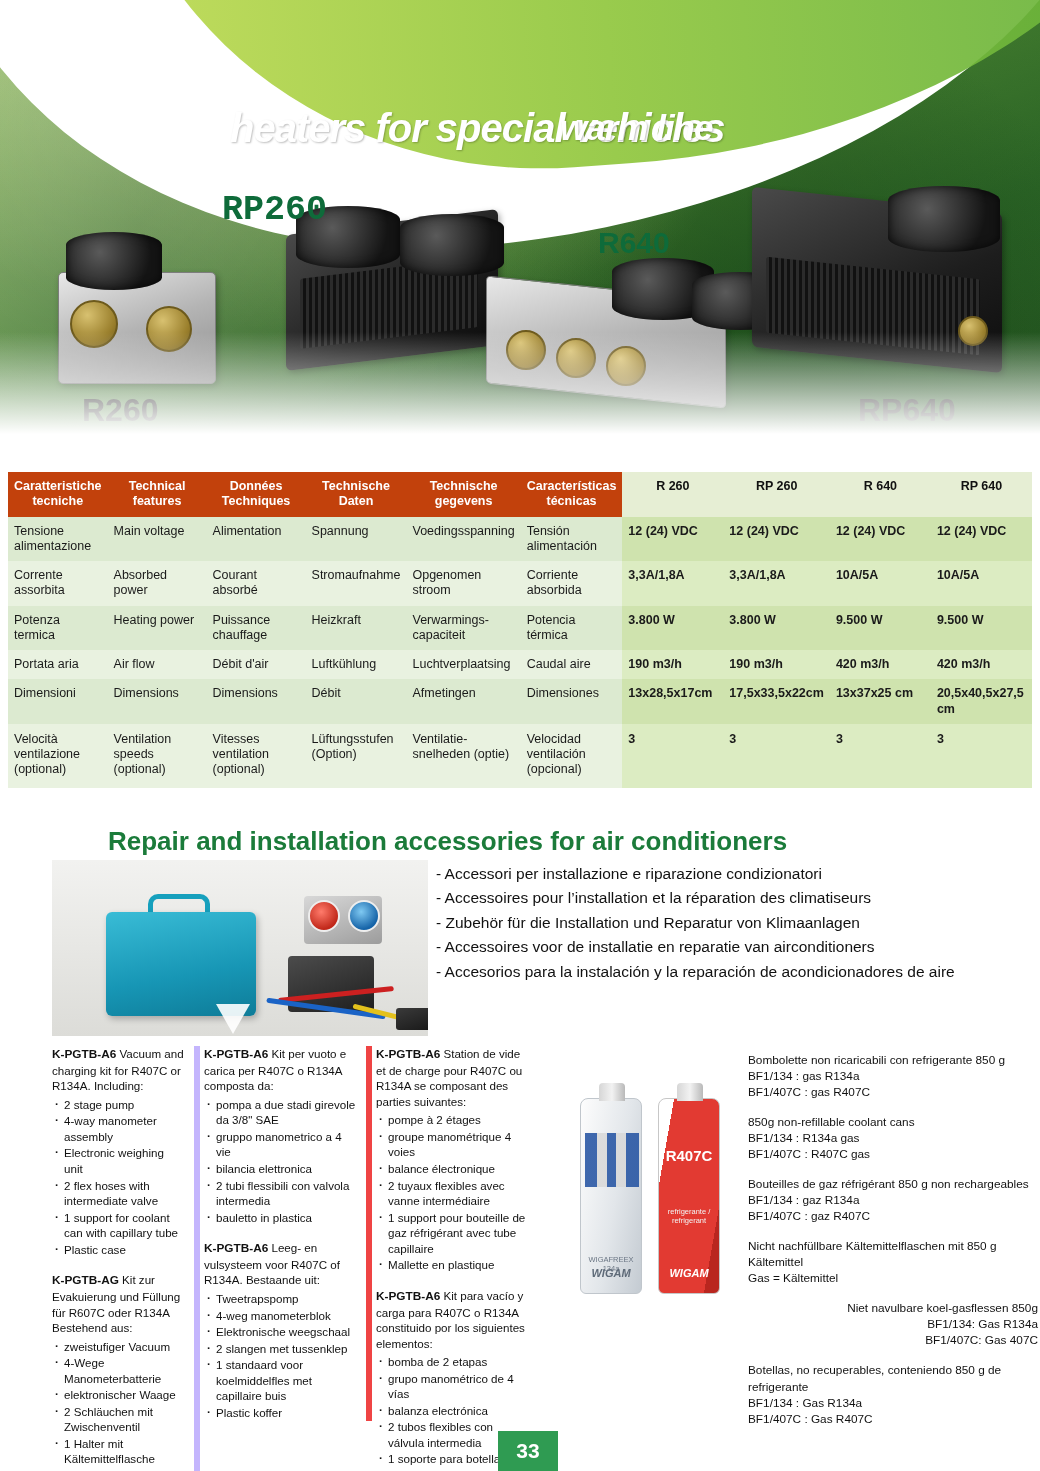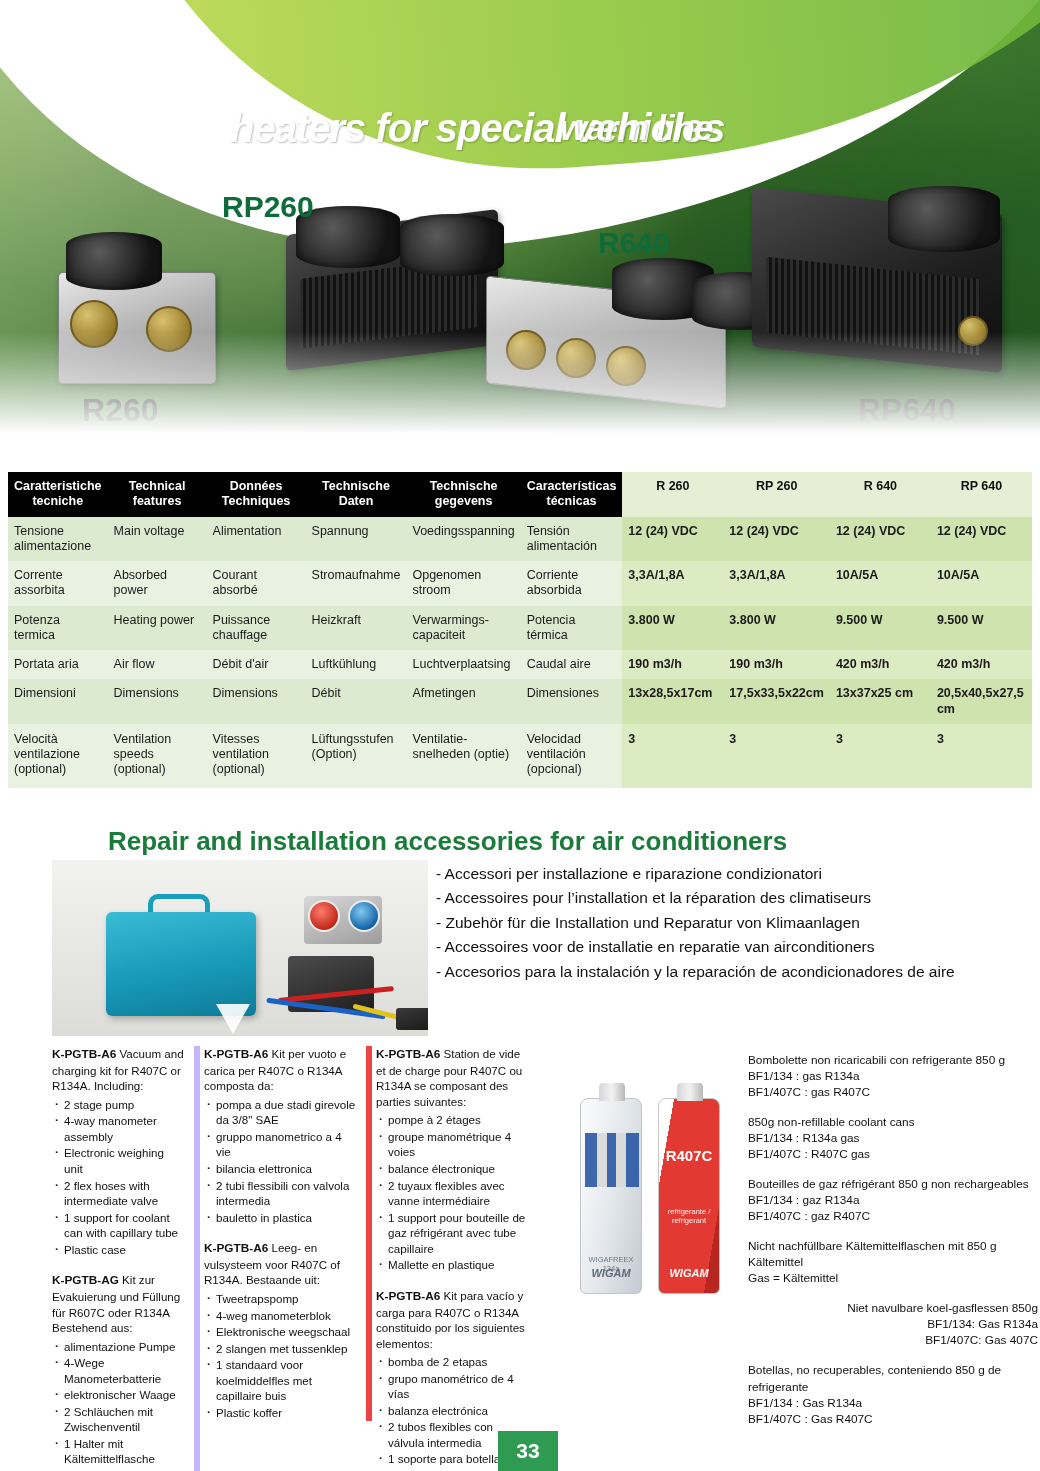"RP260" .plabel.rp260 { font-family: none -> Liberation Mono, monospace; font-size: 30px -> 35px }
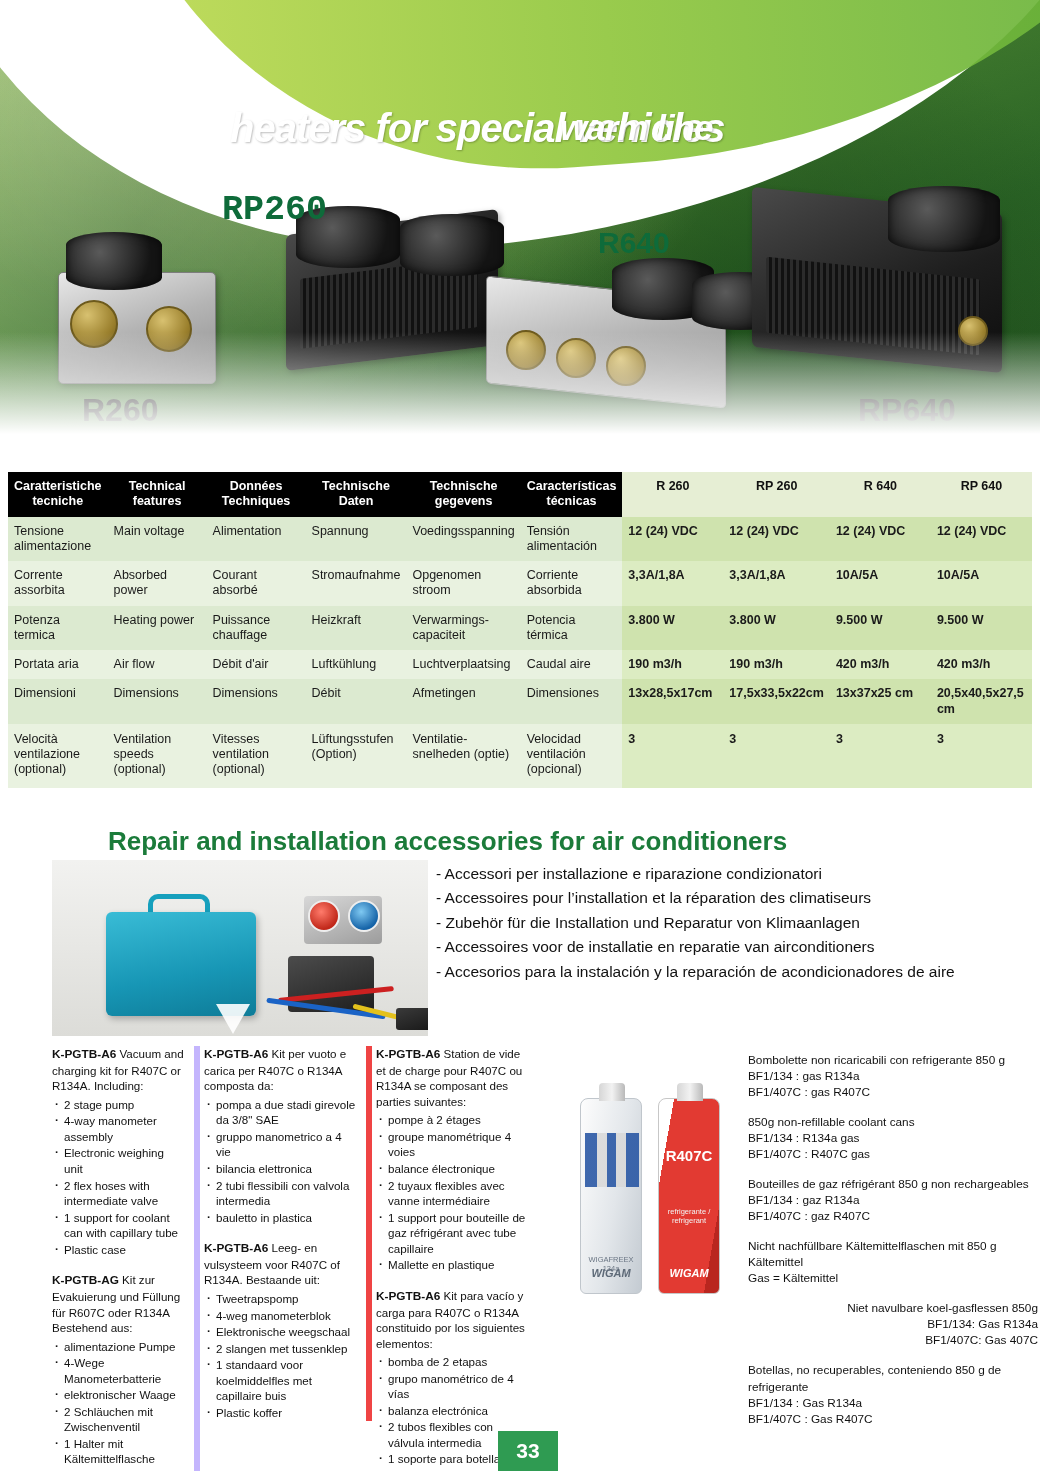"Caratteristiche tecniche" .hcell-lang { background: #000000 -> #c2410c }
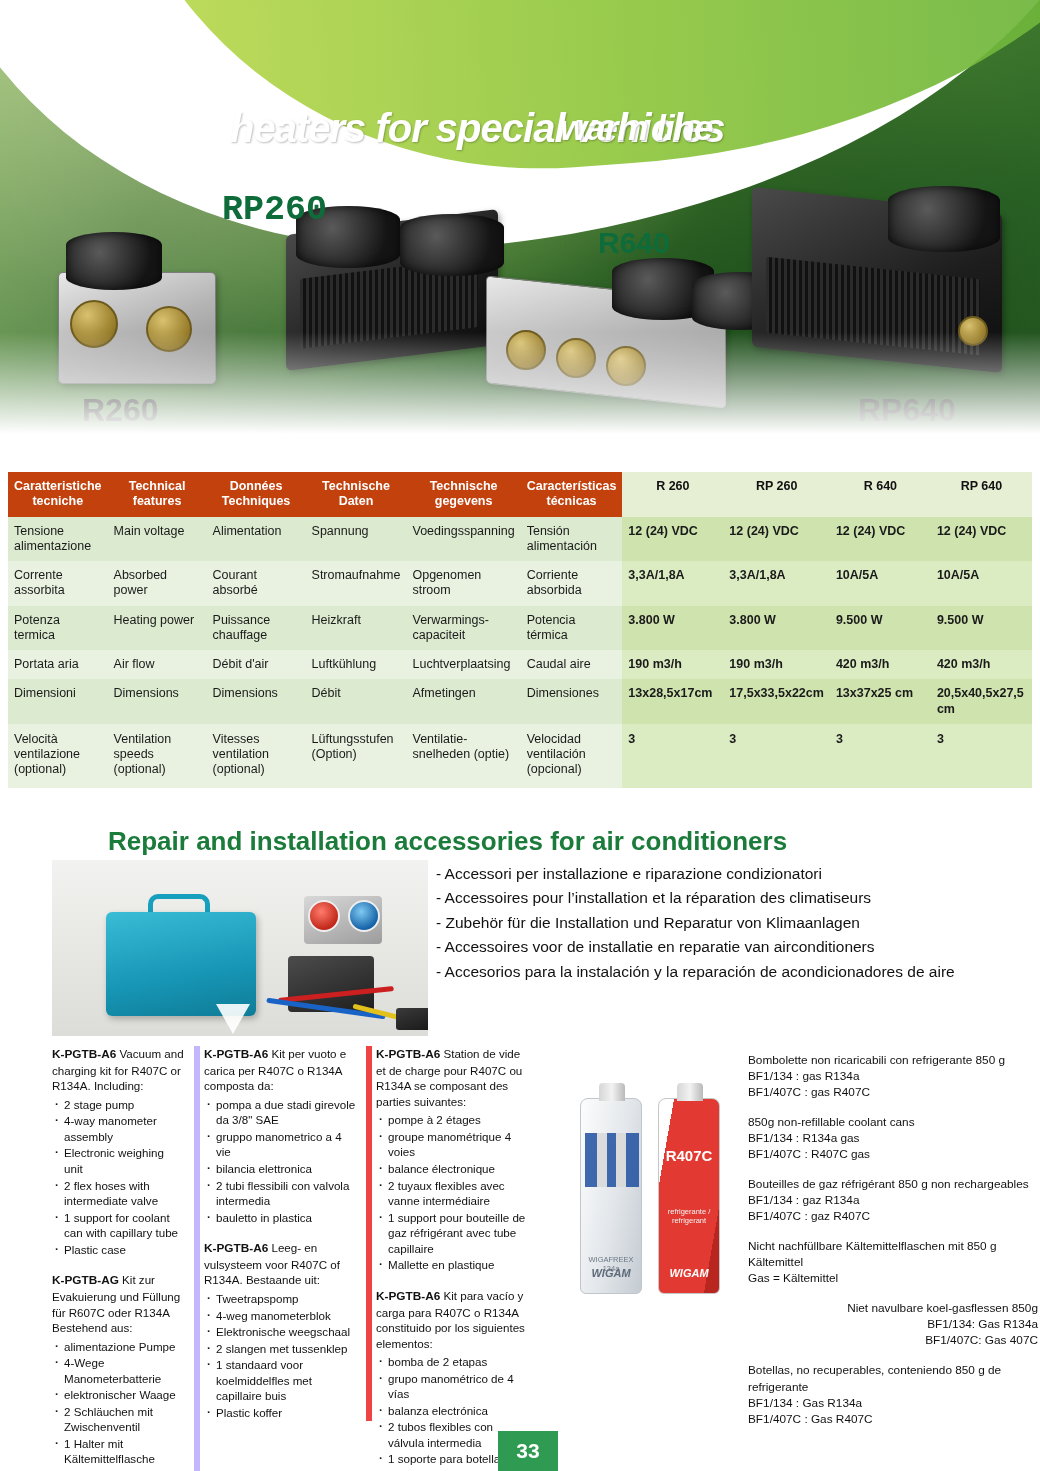"alimentazione Pumpe" li { text: alimentazione Pumpe -> zweistufiger Vacuum }
